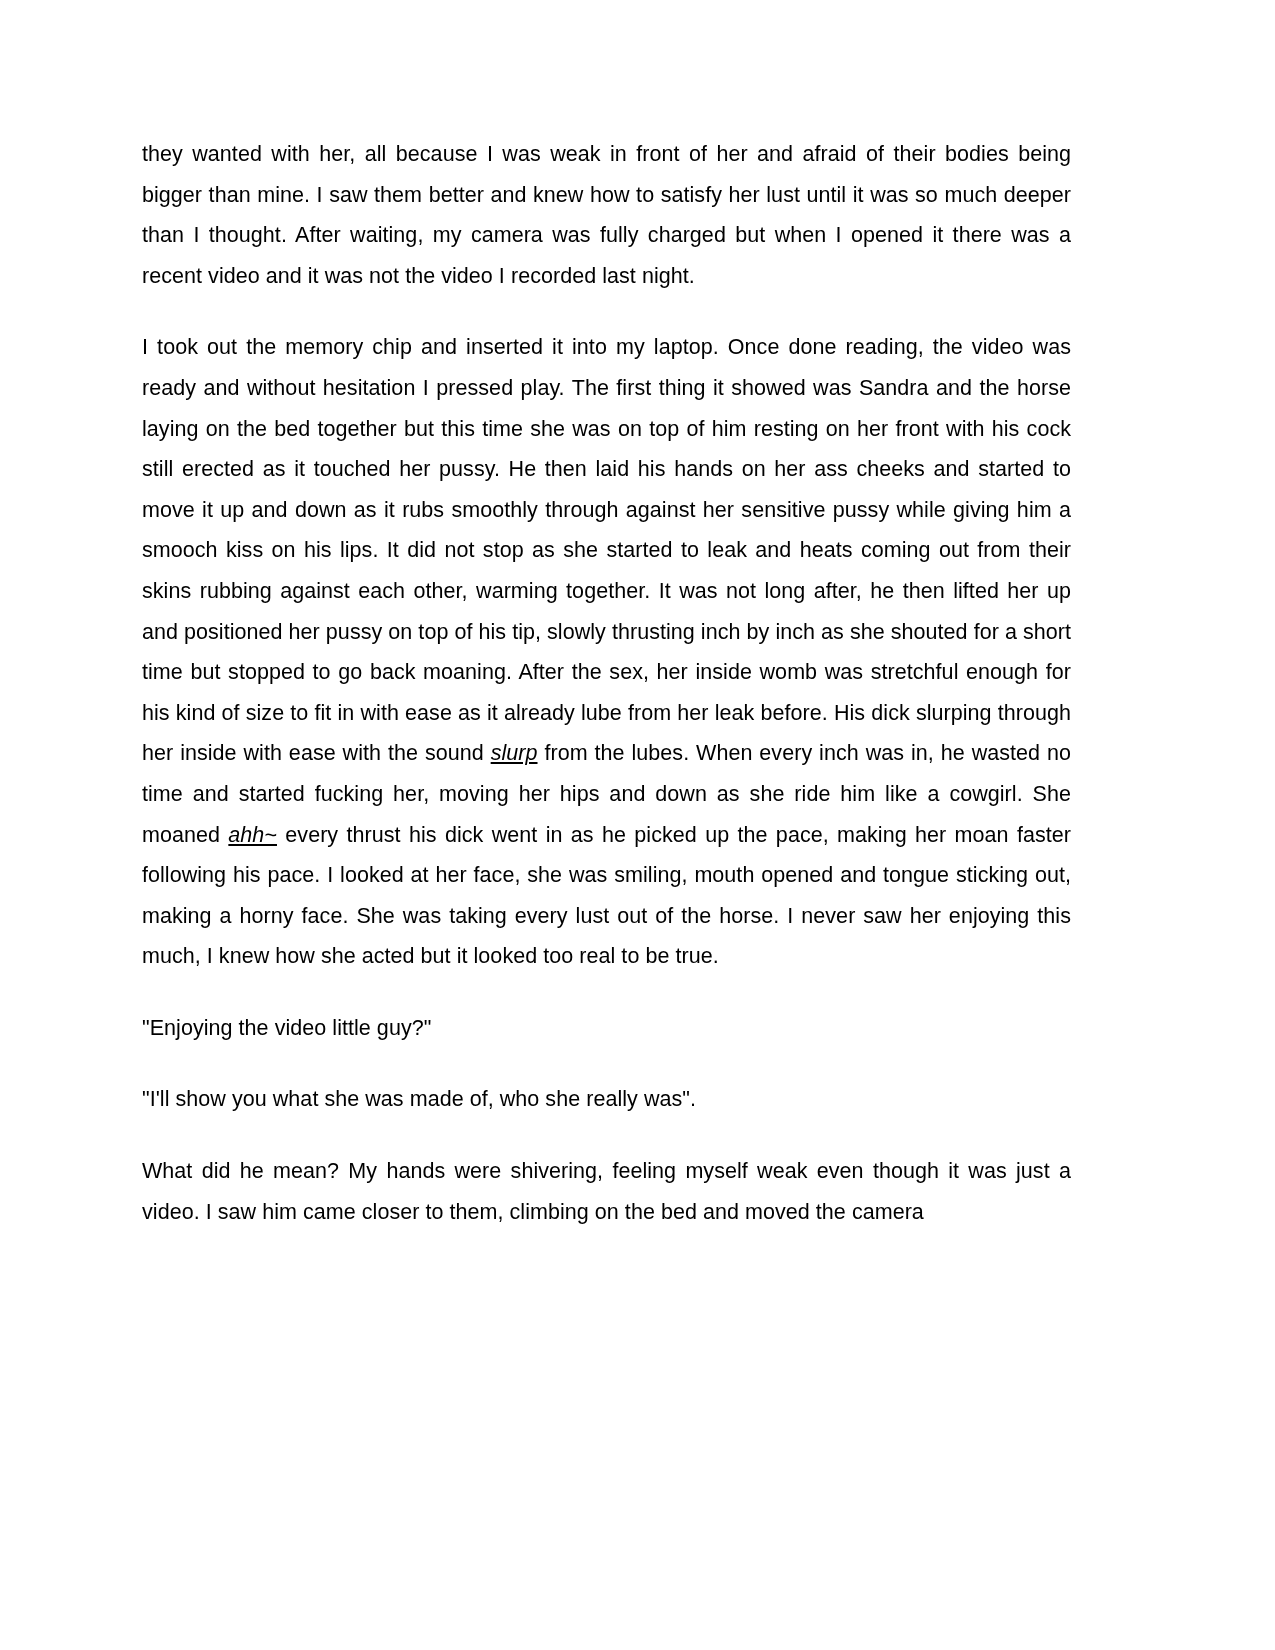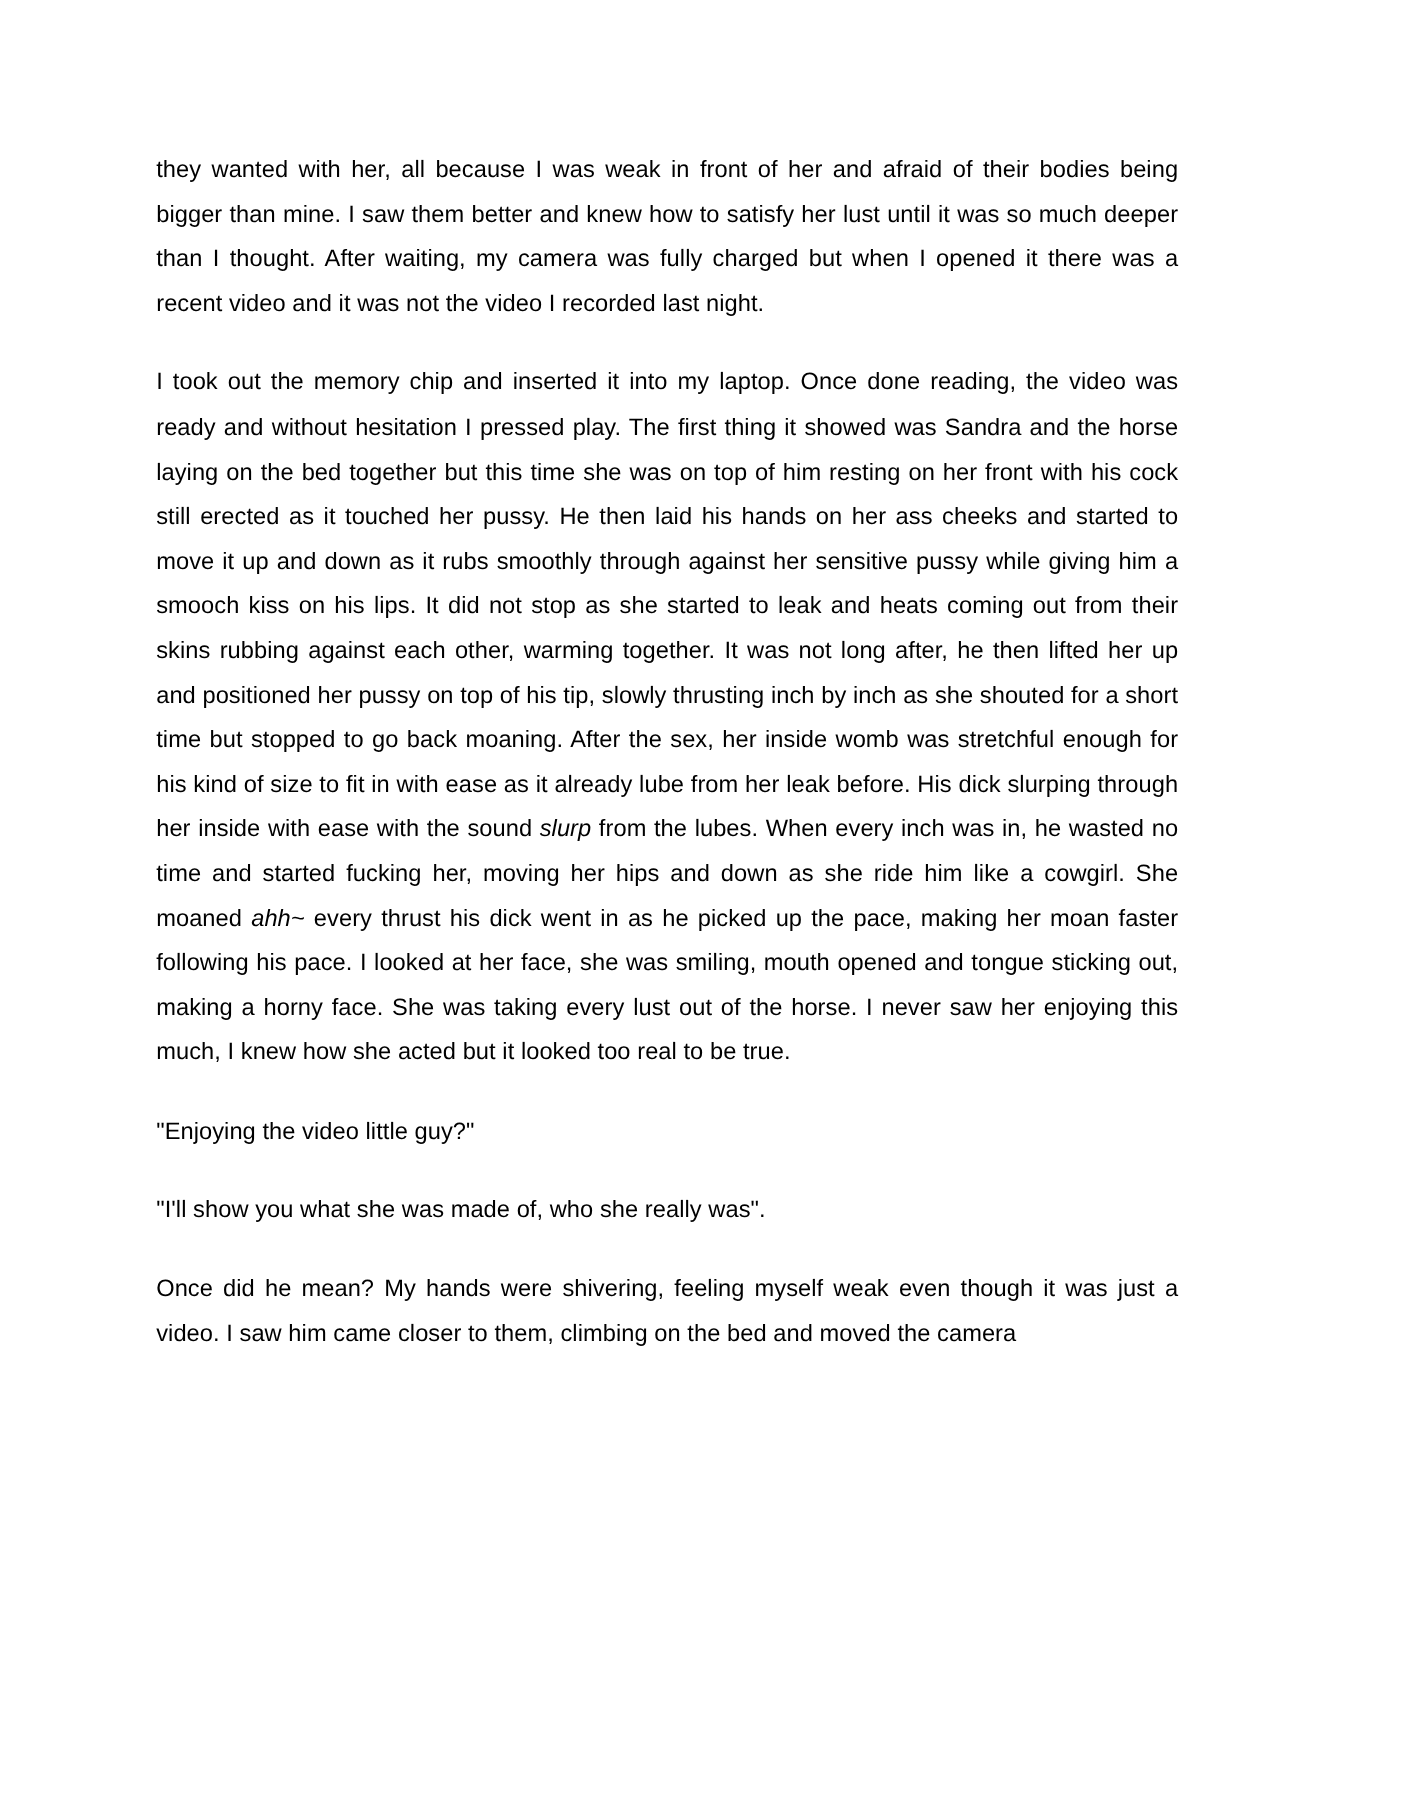"slurp" em.em { text-decoration: none -> underline }
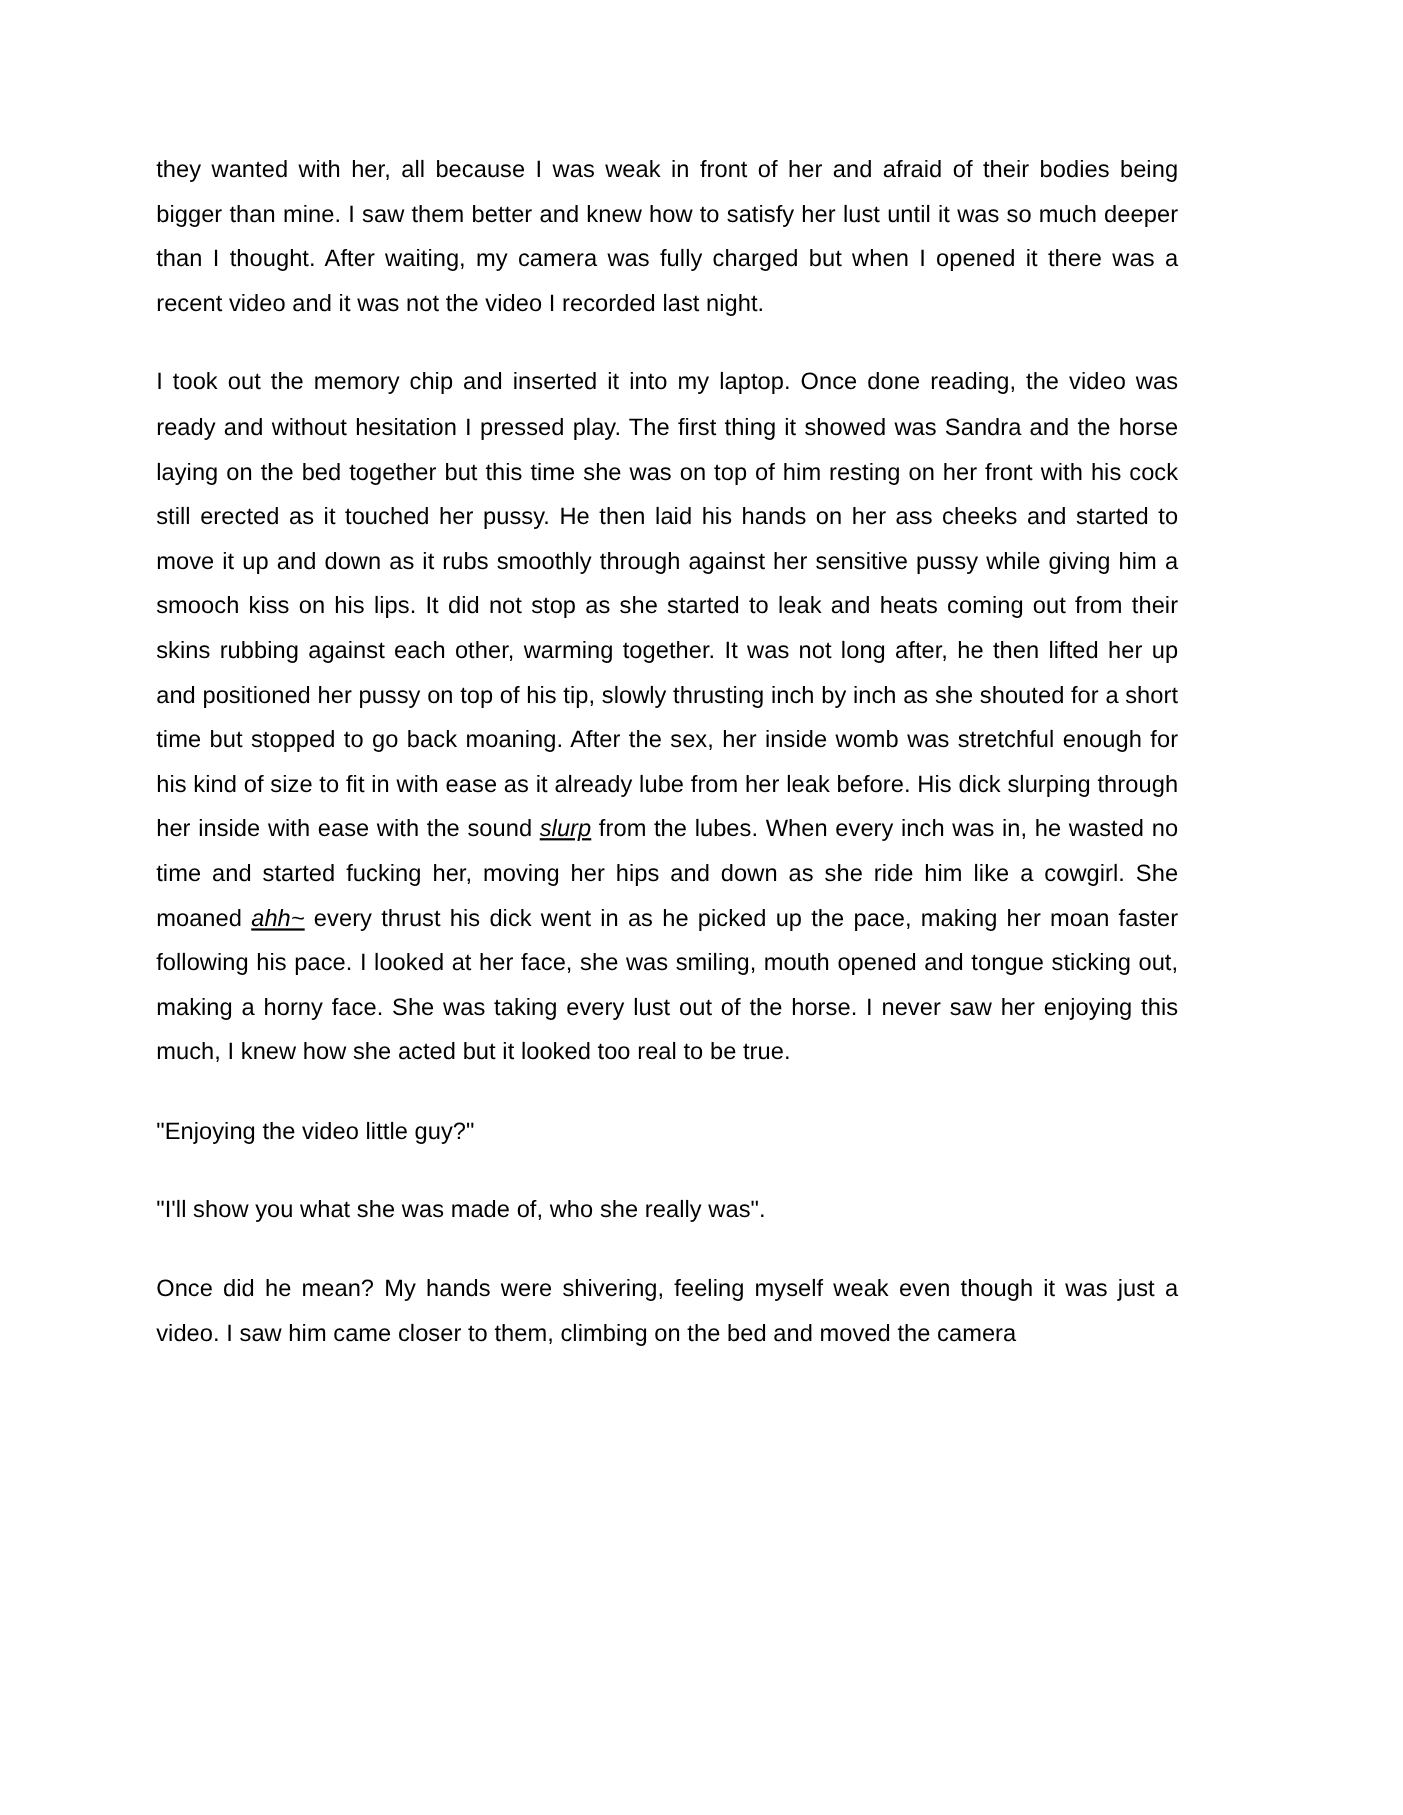"Once did he mean? My" span { text: Once -> What }
